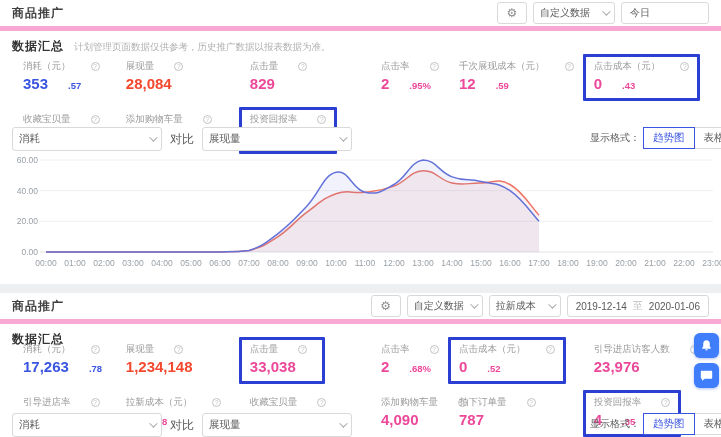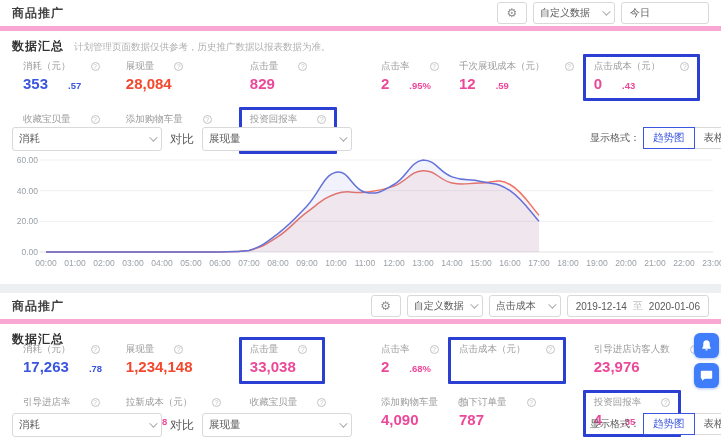"点击成本" span { text: 点击 -> 拉新 }
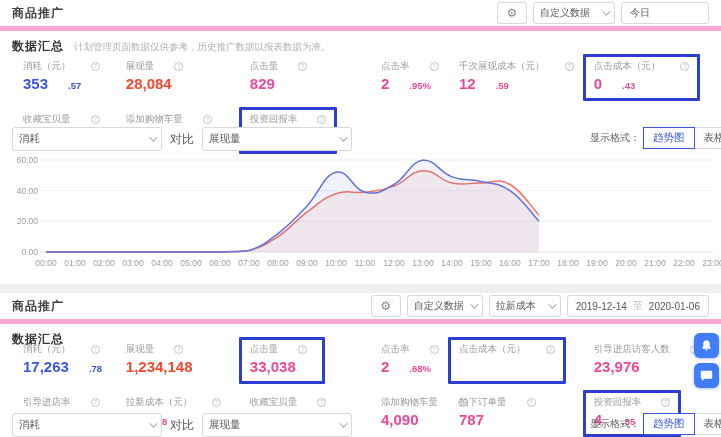"0 .52" div.mval { html: none -> <div><span>0</span><span>.52</span></div> }
